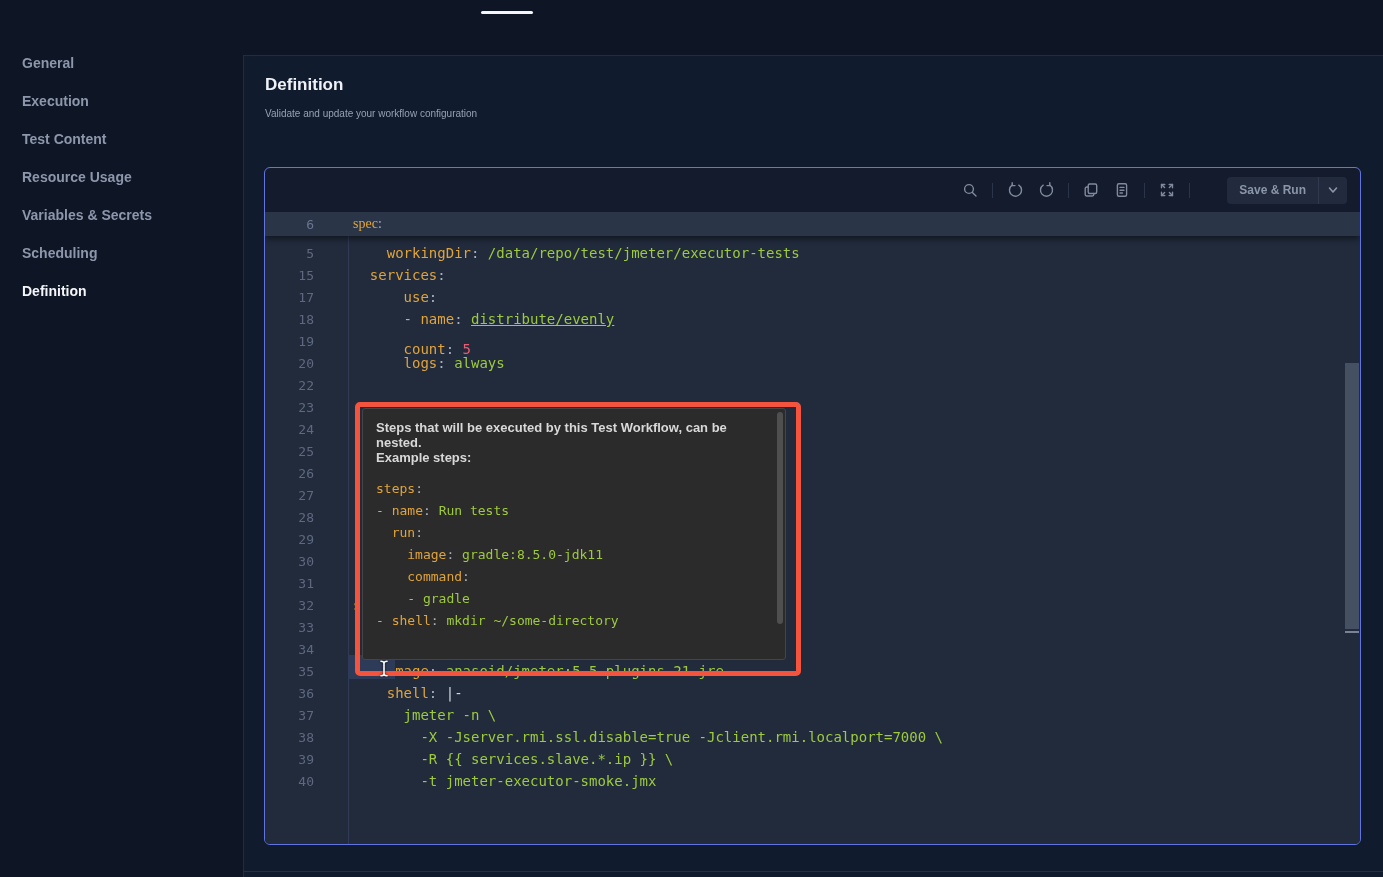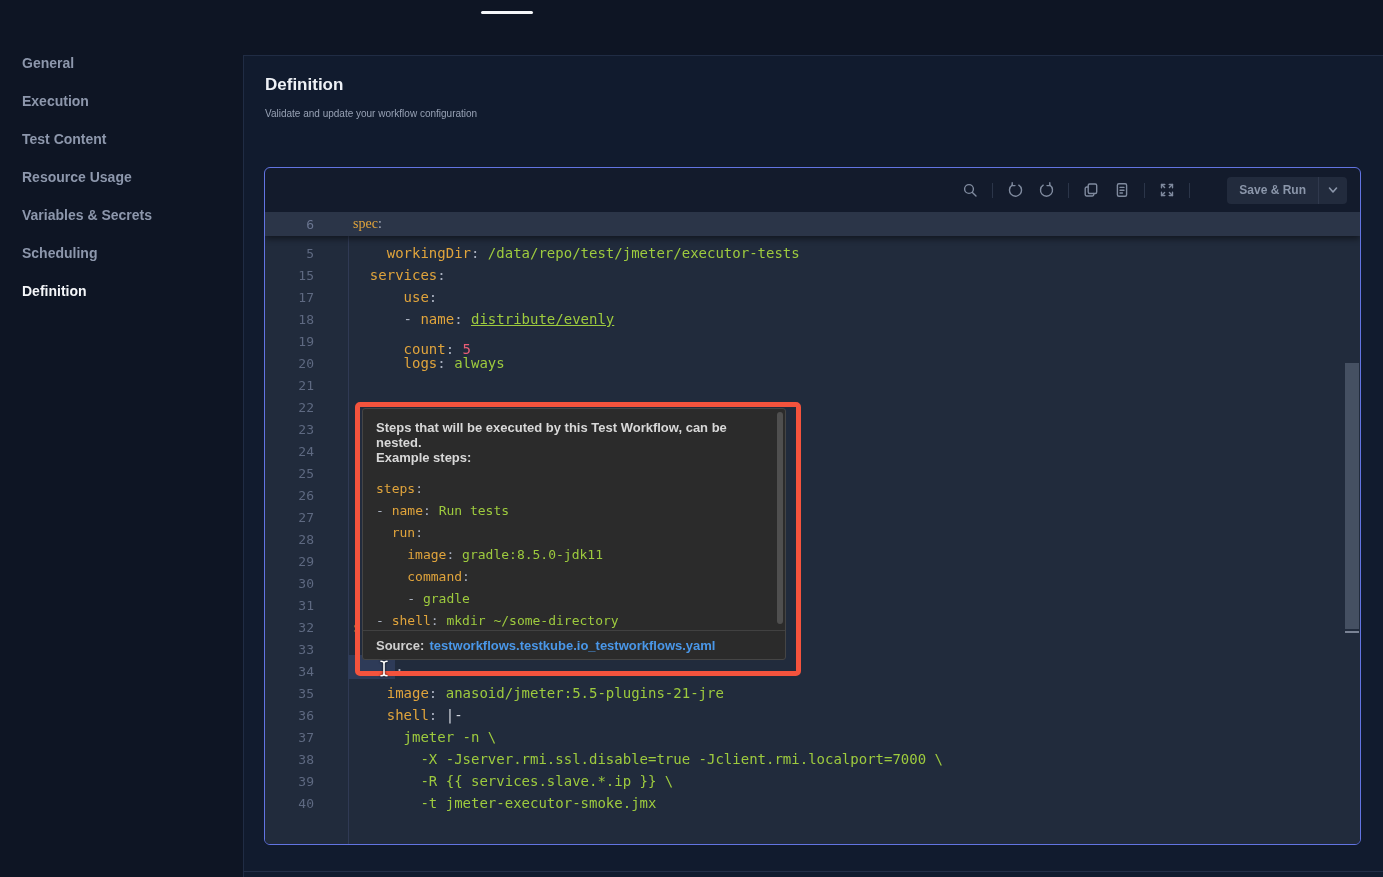"21" div.crow { html: <div><span>21</span><span></span></div> -> none }
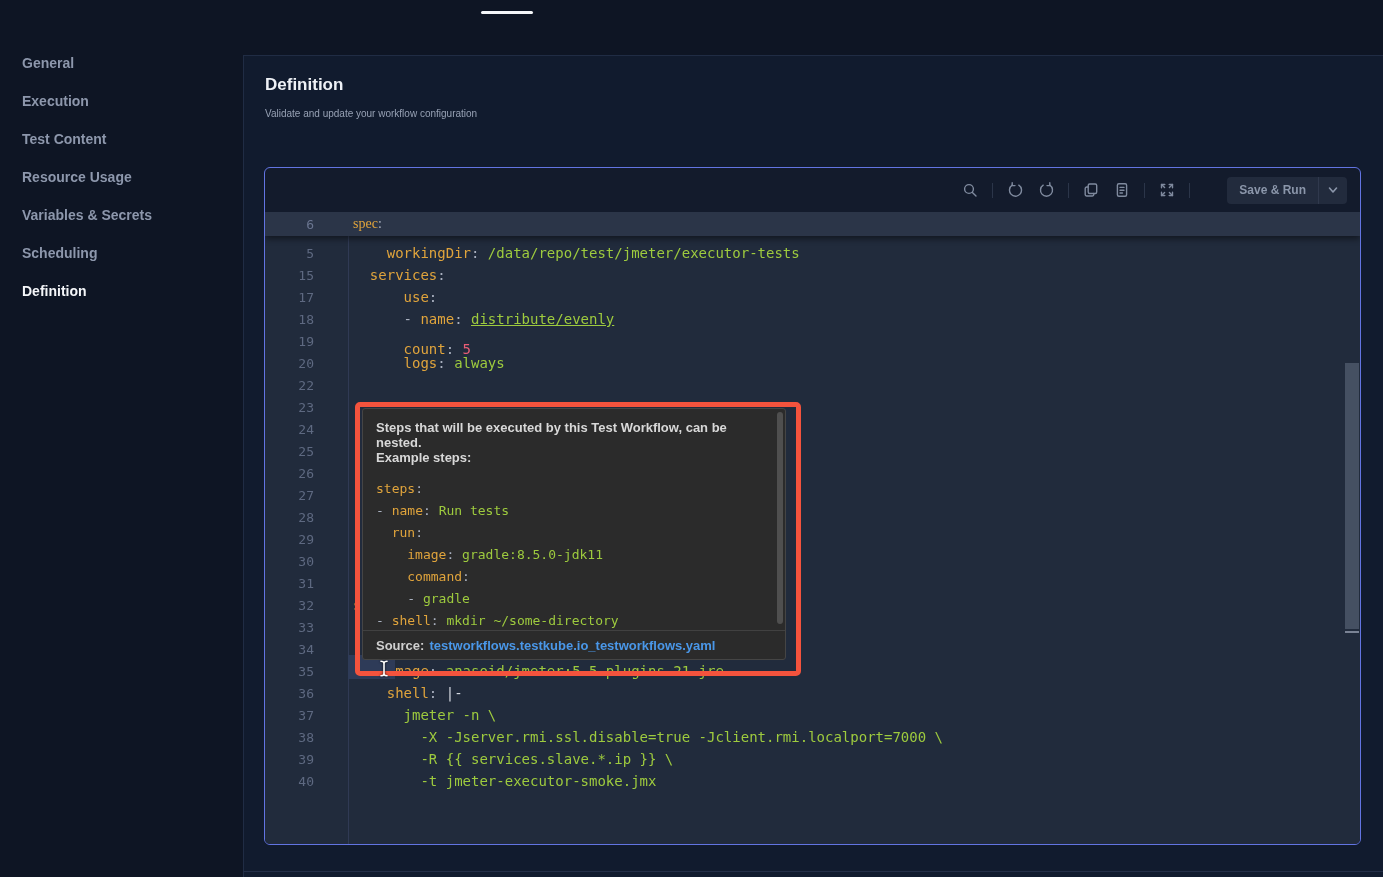"Source:" div.tt-source { html: <div> <span>Source:</span> <span>testworkflows.testkube.io_testworkflows.yaml</span> </div> -> none }
